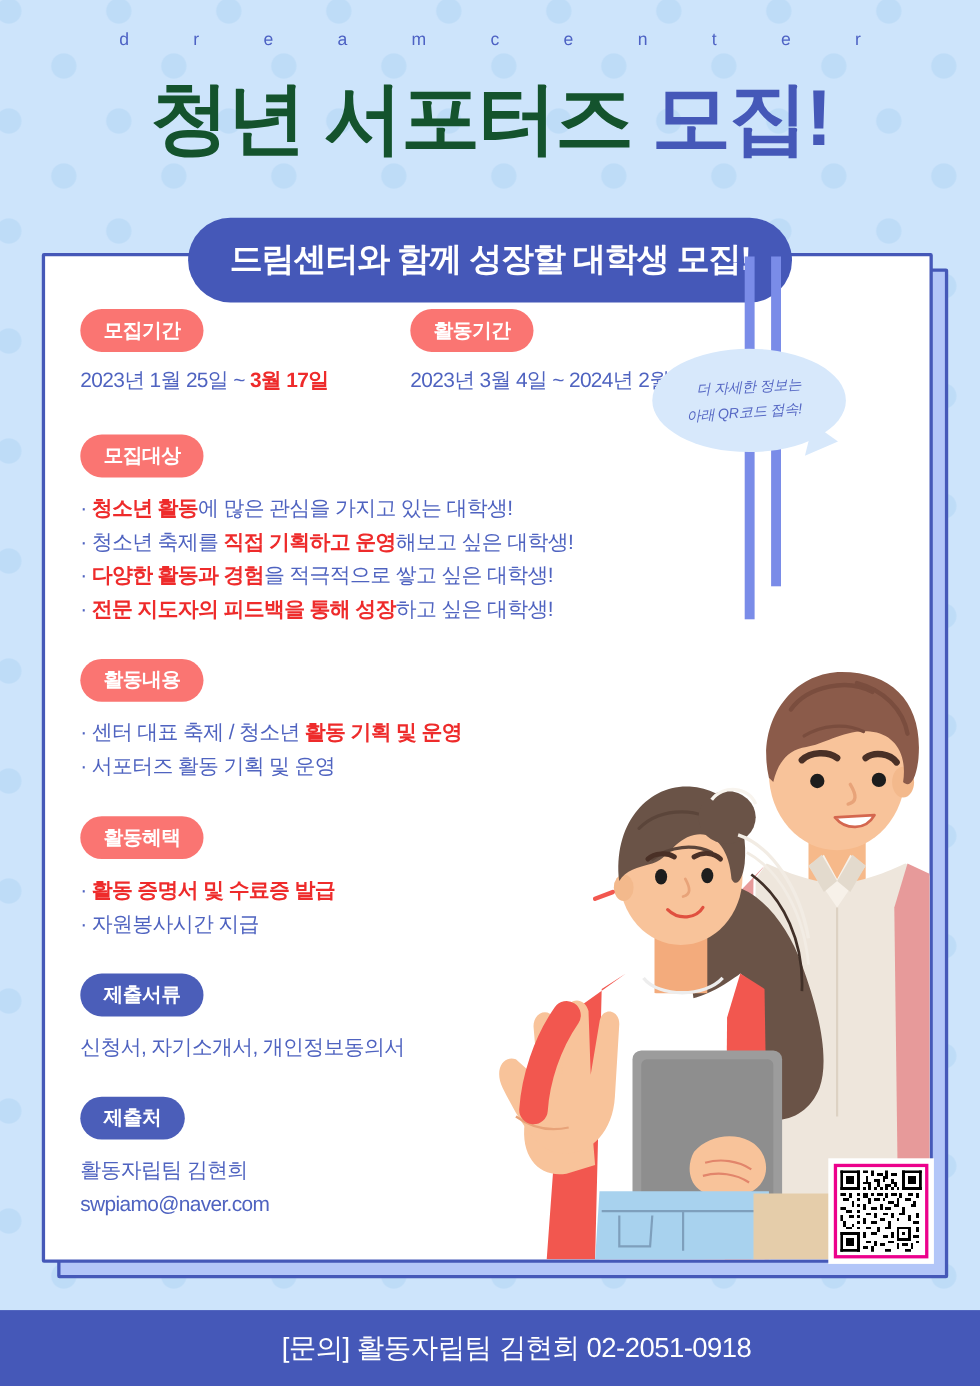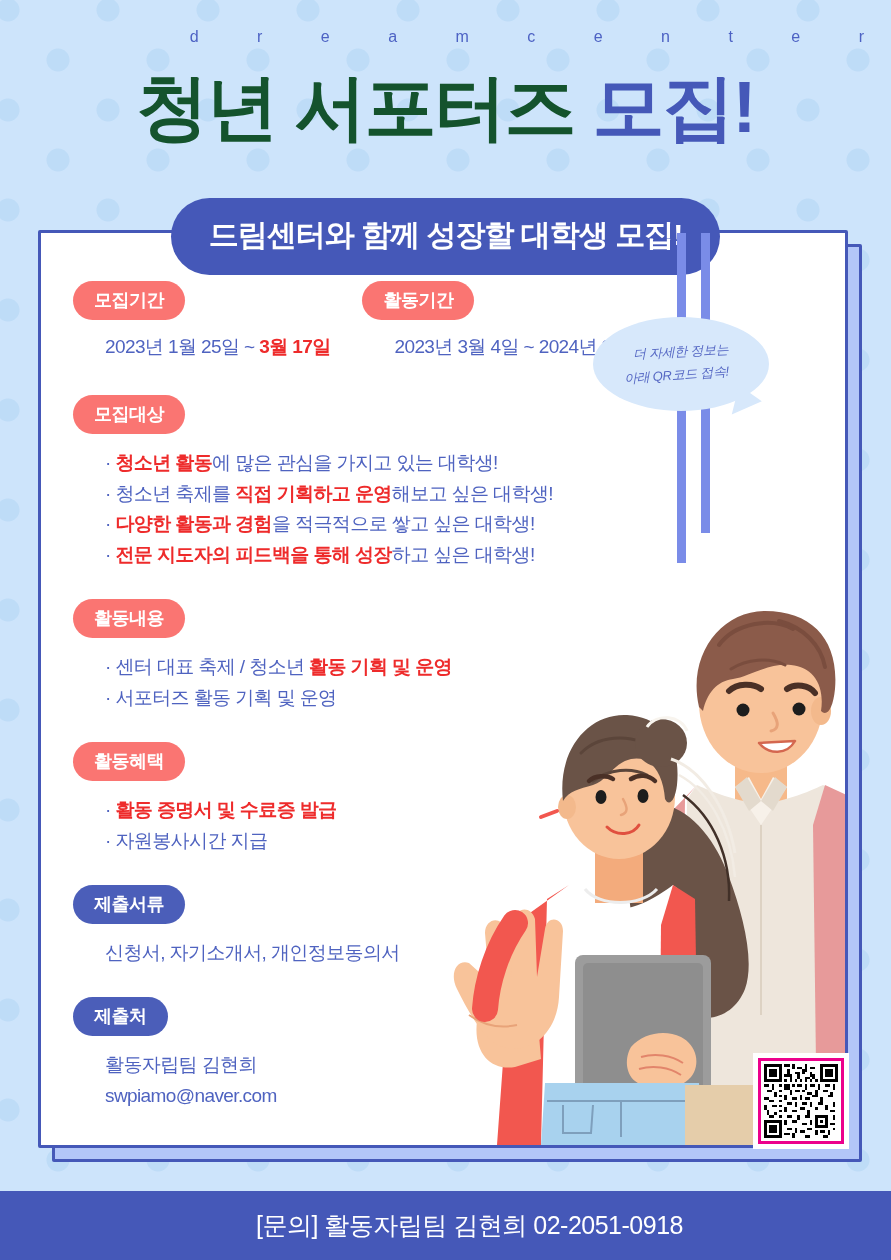"d r e a m" .brand { text-align: right -> center }
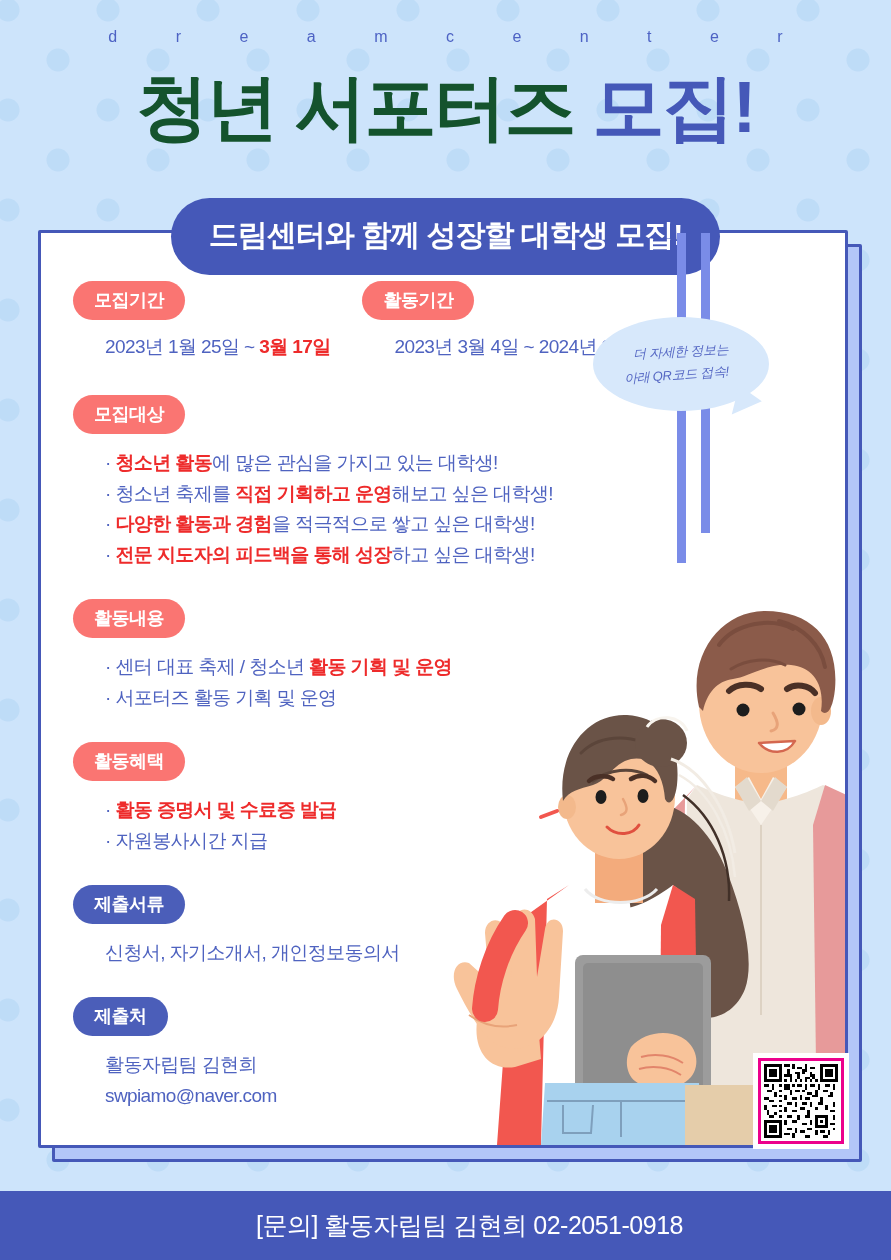"2023년 1월 25일 ~ 3월" .body-text { margin-left: 32px -> none }
